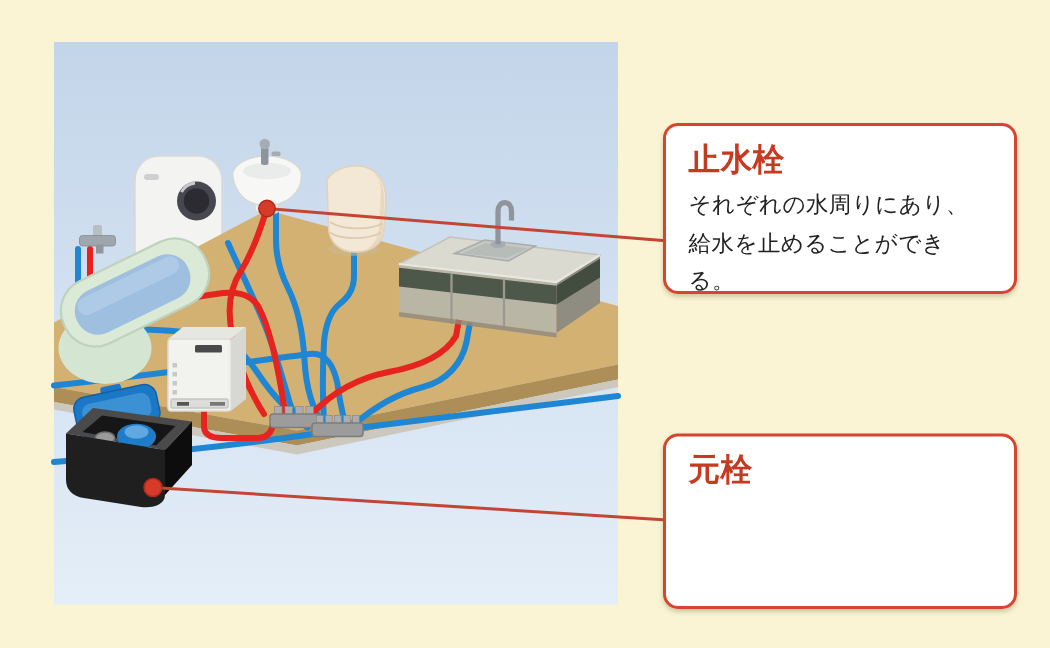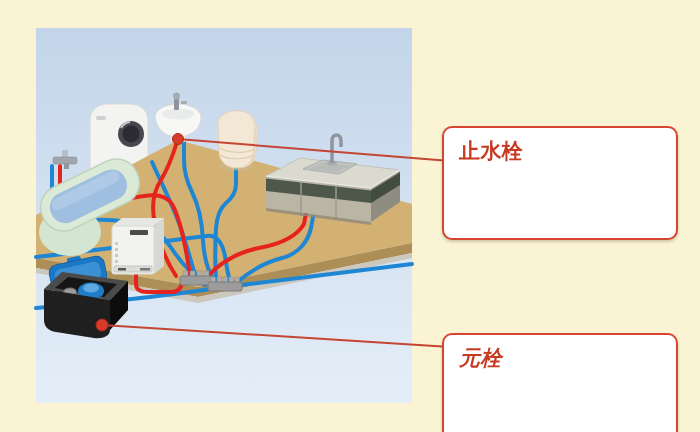"止水栓" .callout { margin-top: 44px -> none }
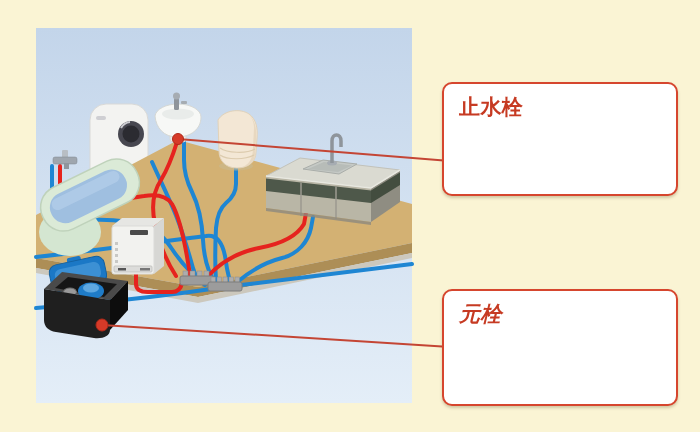"それぞれの水周りにあり、給水を止めることができる。" p { html: none -> <p>それぞれの水周りにあり、給水を止めることができる。</p> }
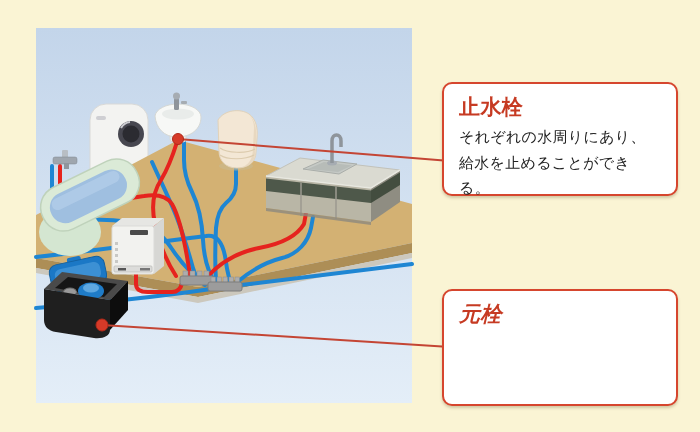"元栓" .callout-2 { font-style: italic -> none }
